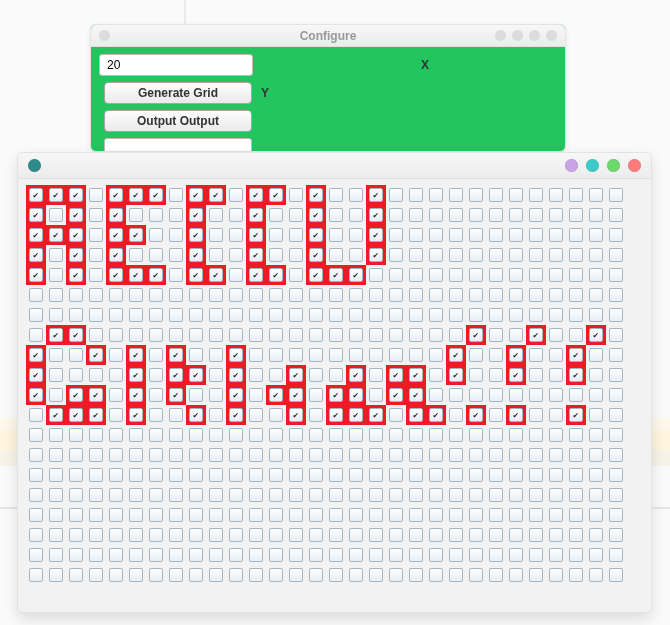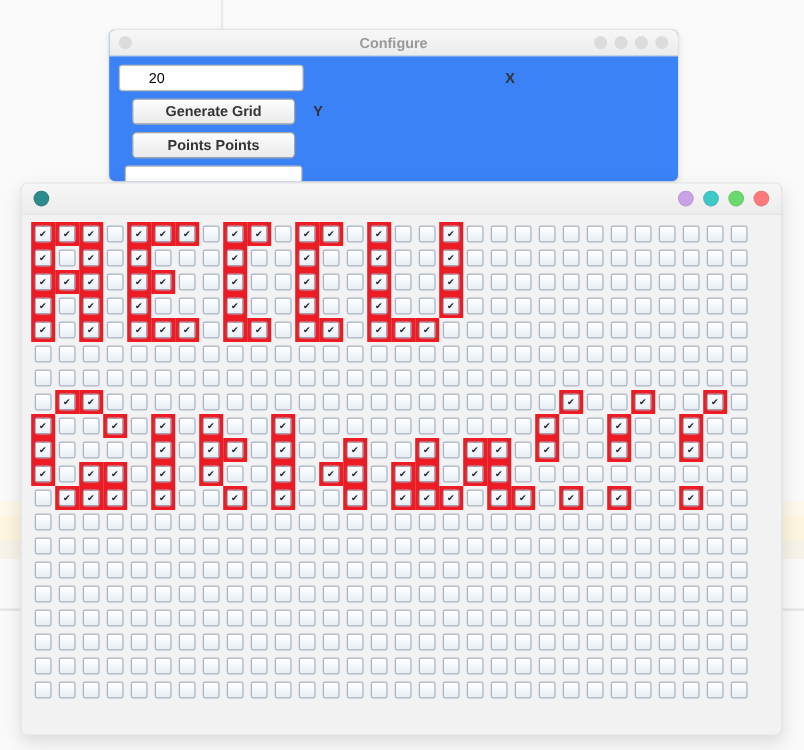"Configure" .cfg-window { background: #3b82f6 -> #22c55e }
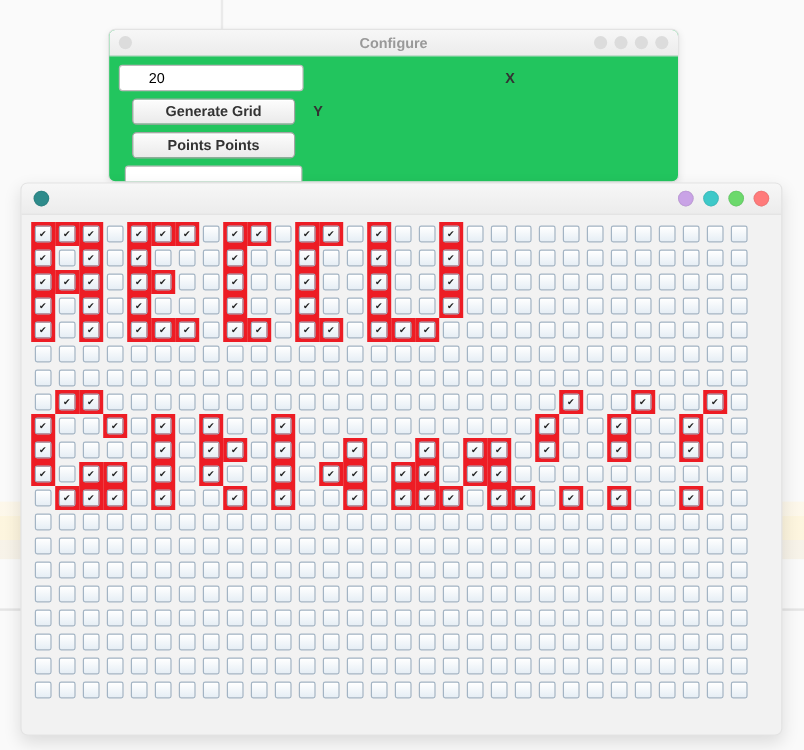"20" .cfg-input { padding: 2px 24px -> 2px 7px }
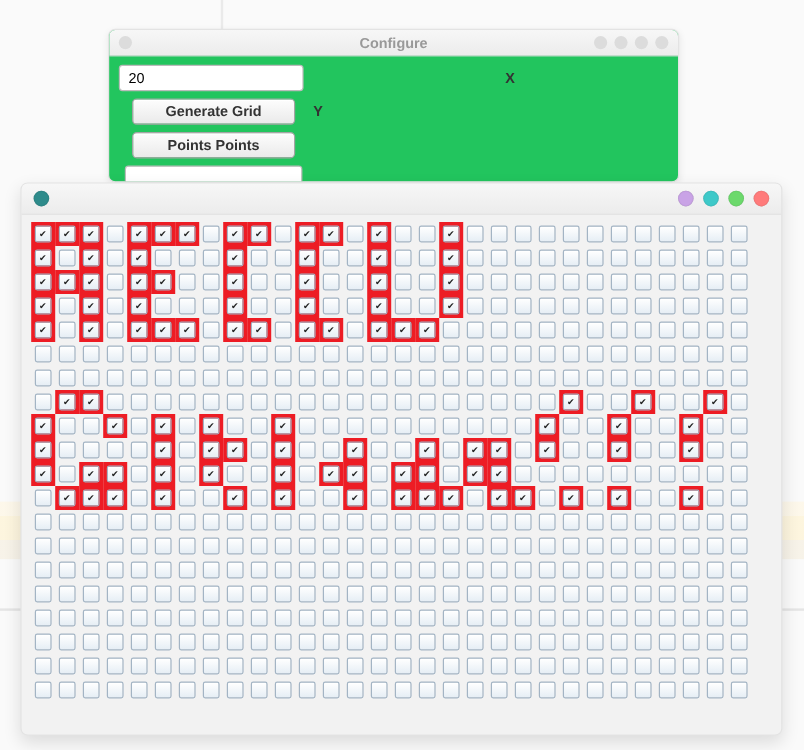"Generate Grid" .cfg-btn { width: 136px -> 148px }
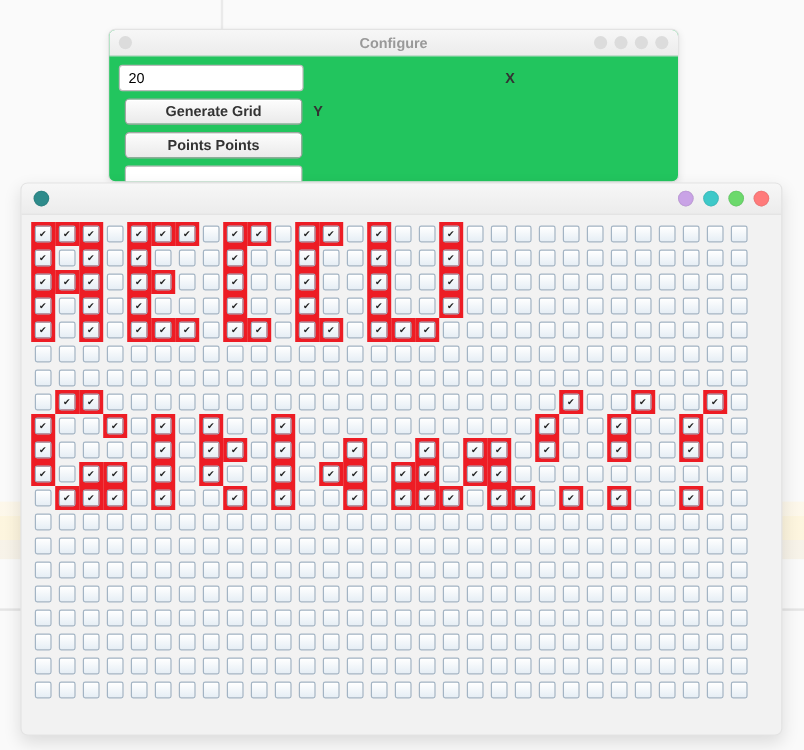"Points Points" div.cfg-btn { text: Points Points -> Output Output }
